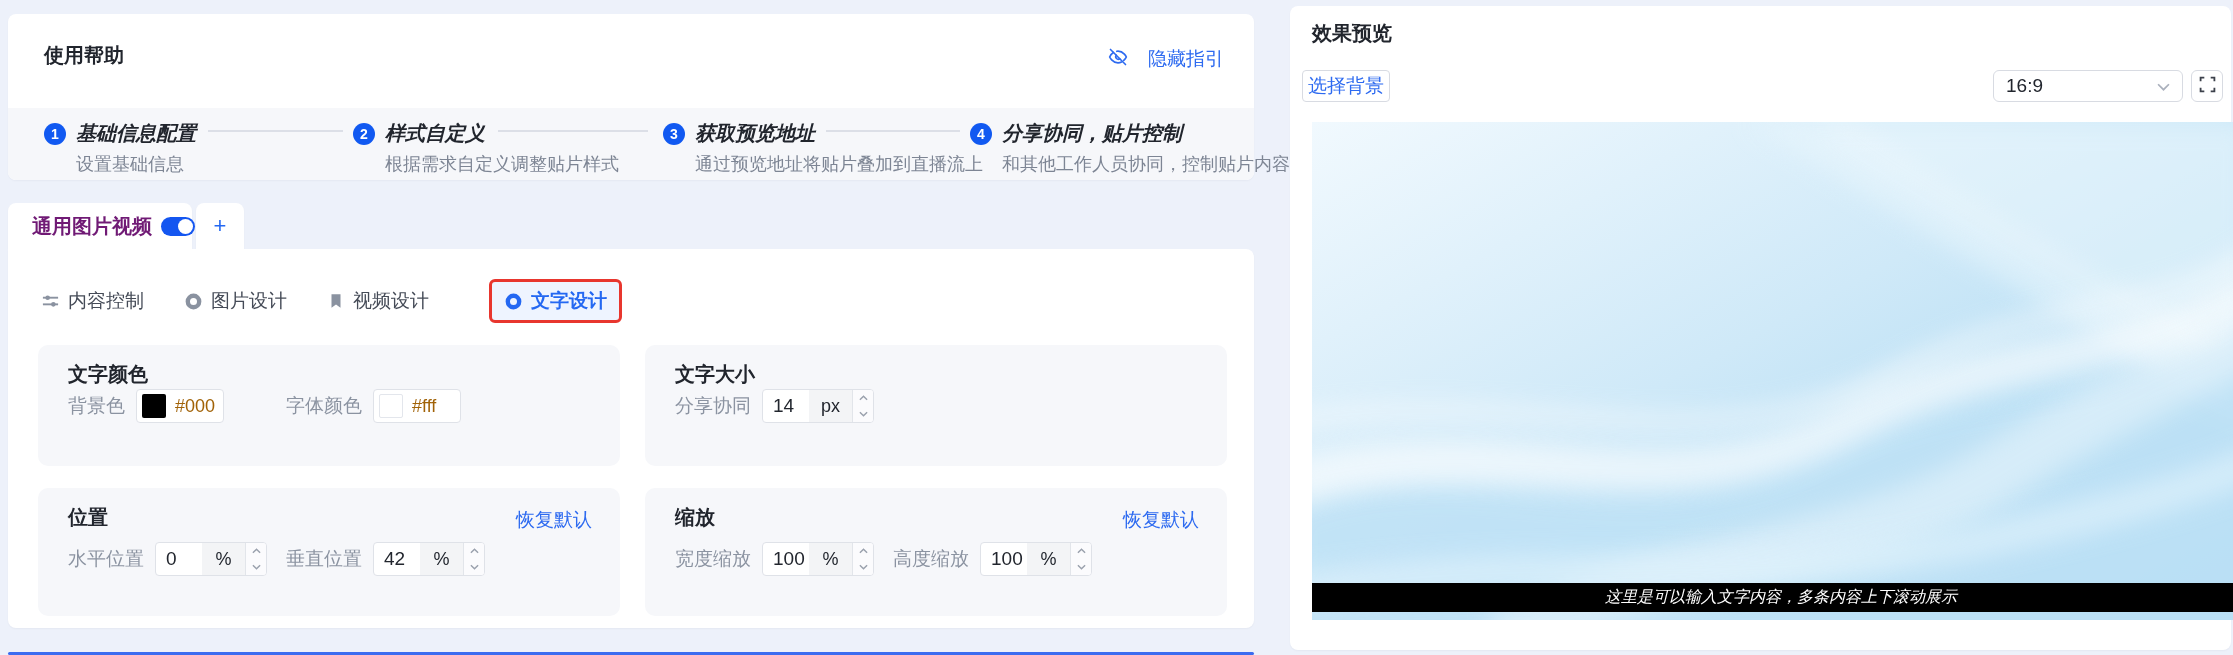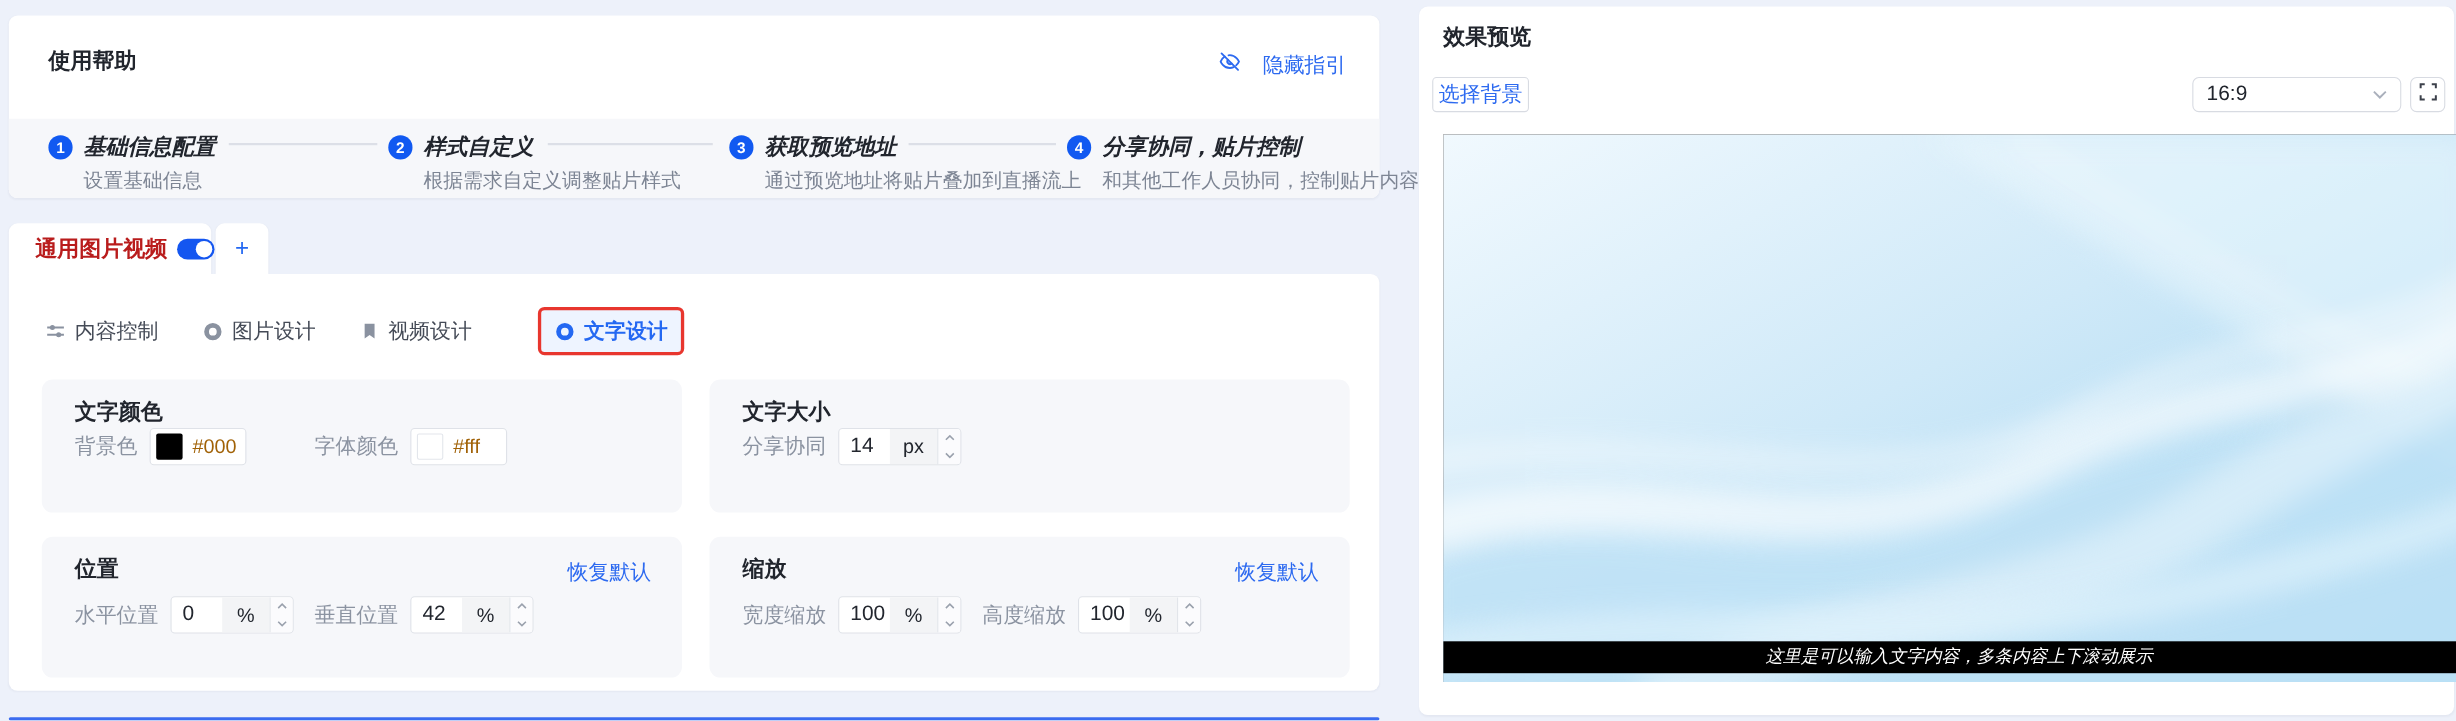"通用图片视频" .source-tab-label { color: #b91c1c -> #701a75 }
